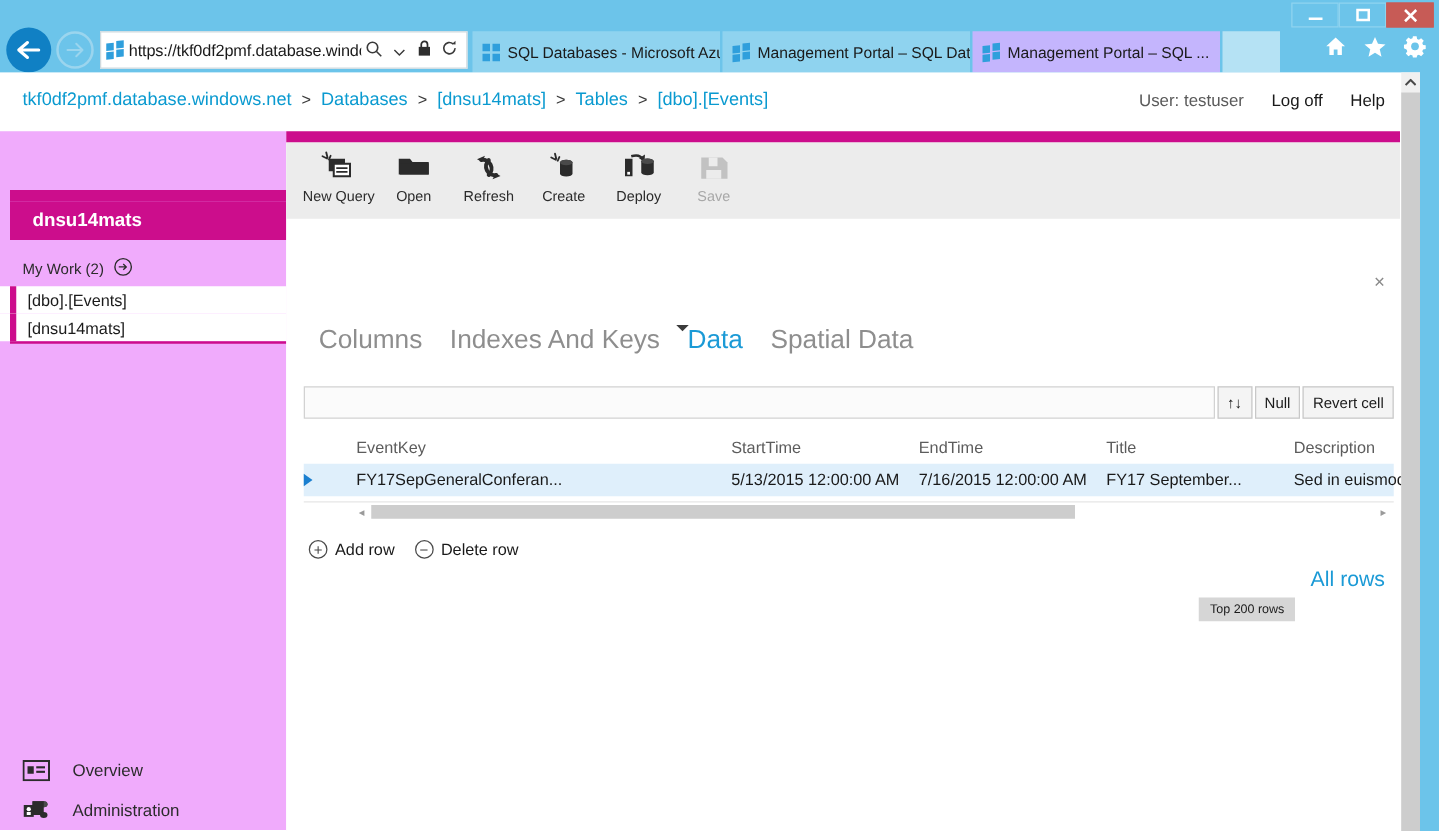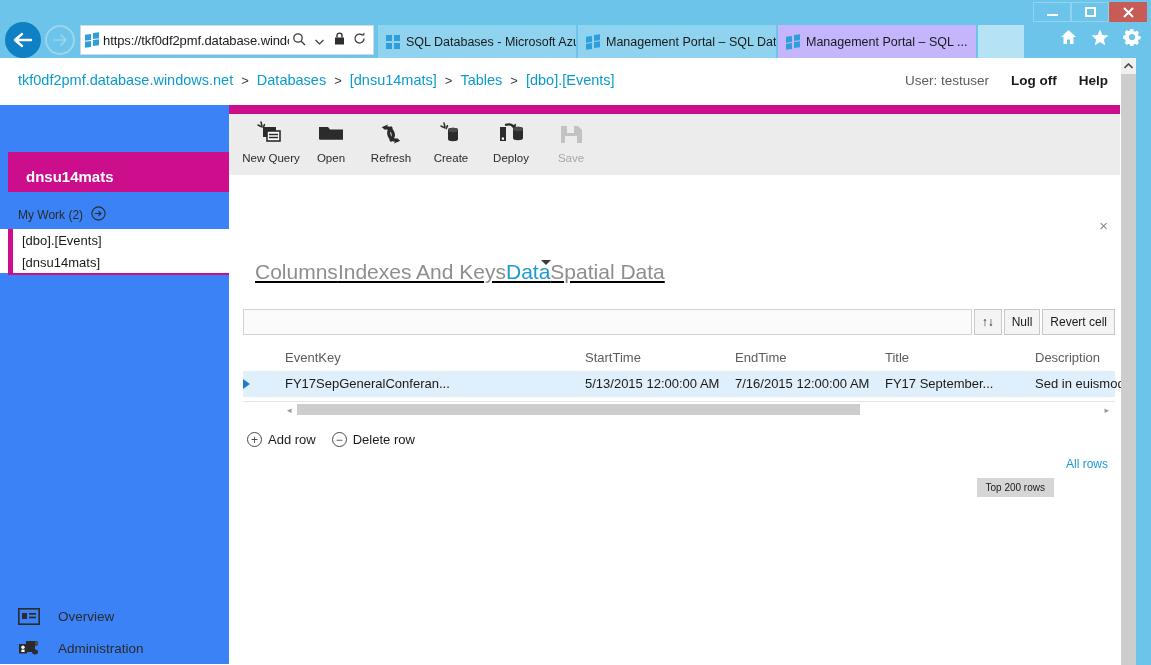"Log off" #header-right a { font-weight: bold -> normal }
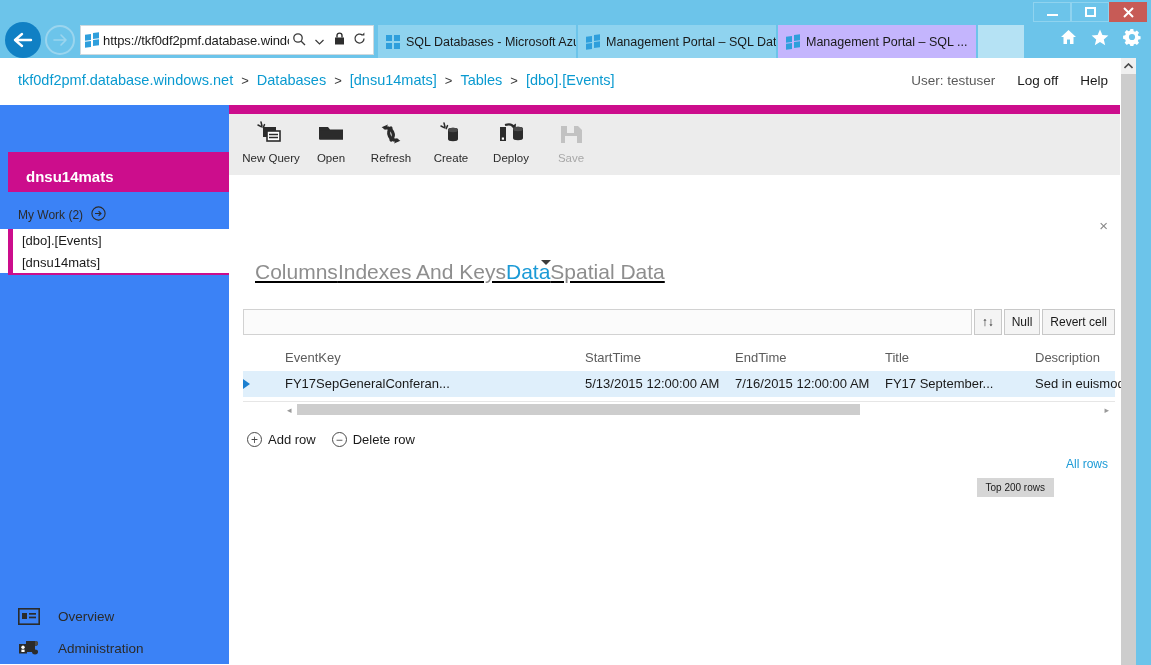"dnsu14mats" #leftnav { background: #3b82f6 -> #f0abfc }
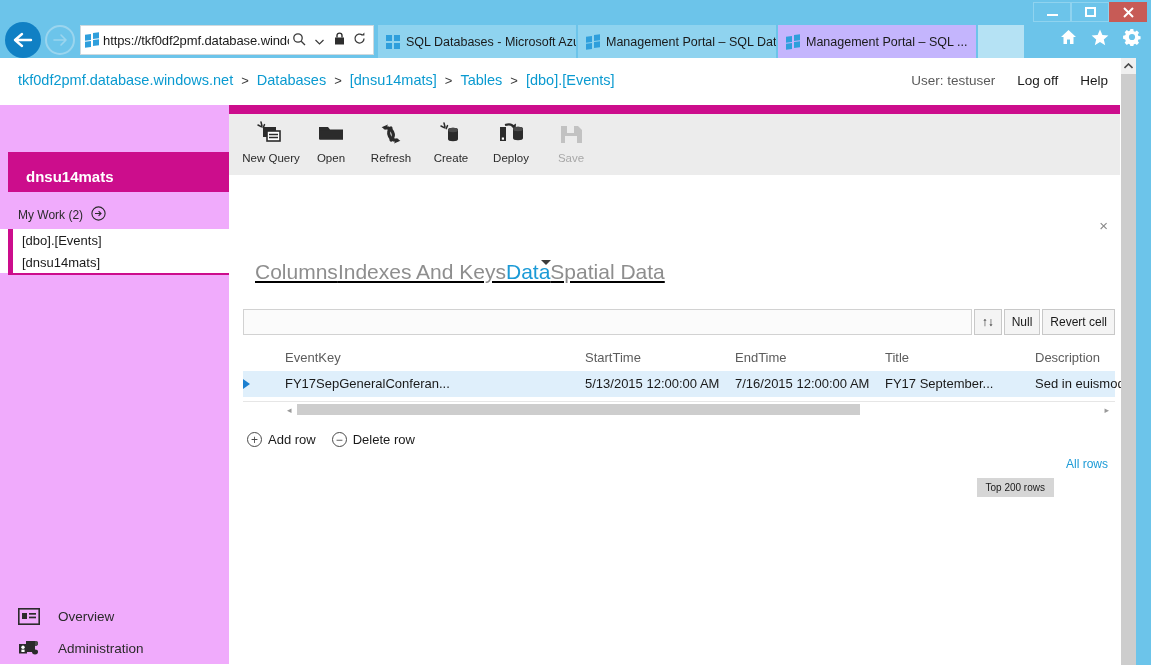"Columns" #tabs { gap: none -> 22px; text-decoration: underline -> none }
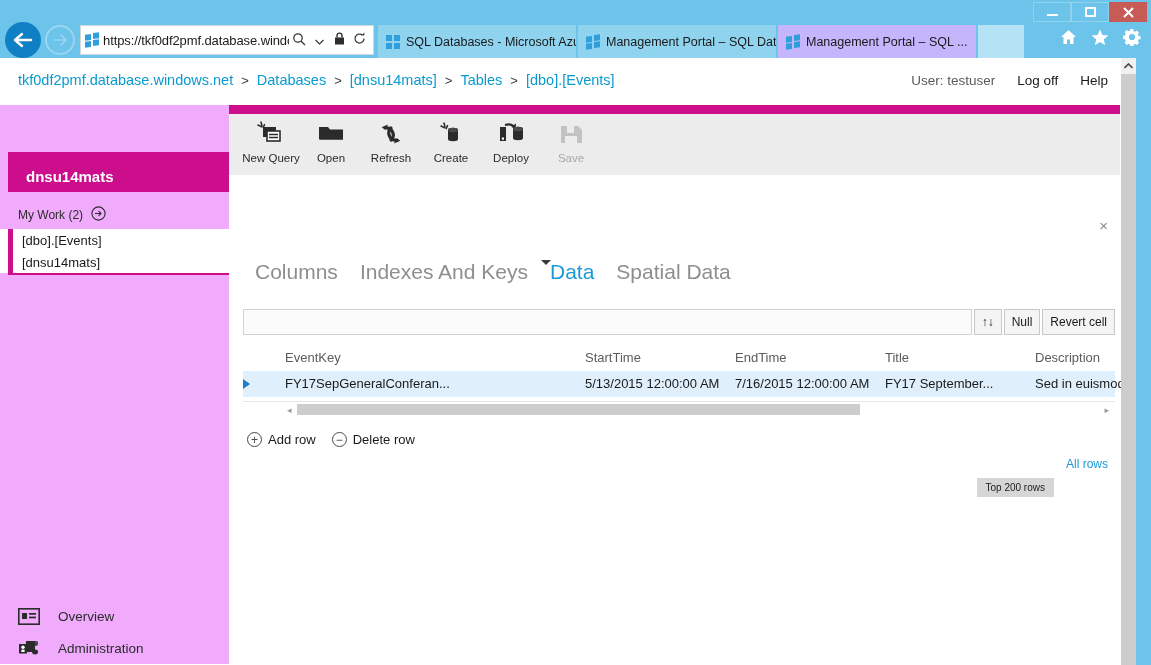"All rows" #btn-allrows { font-size: 12px -> 17px }
